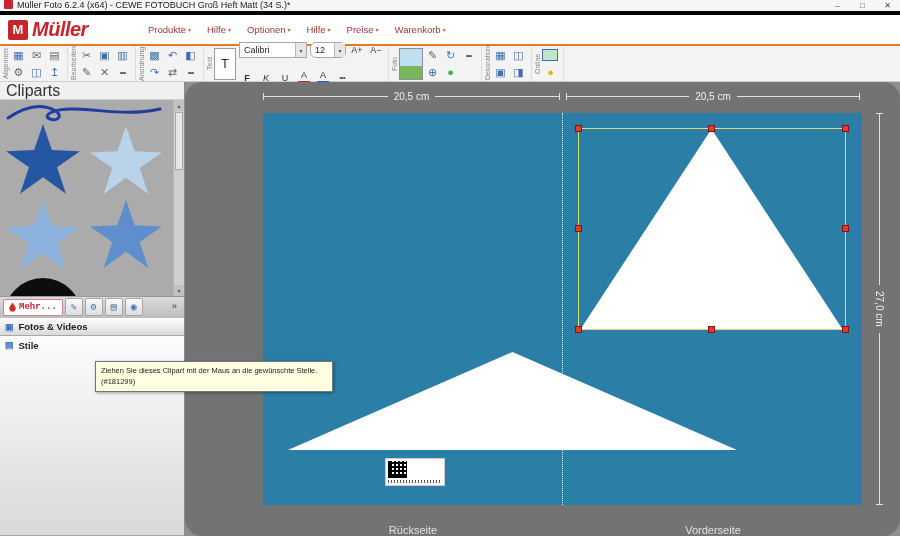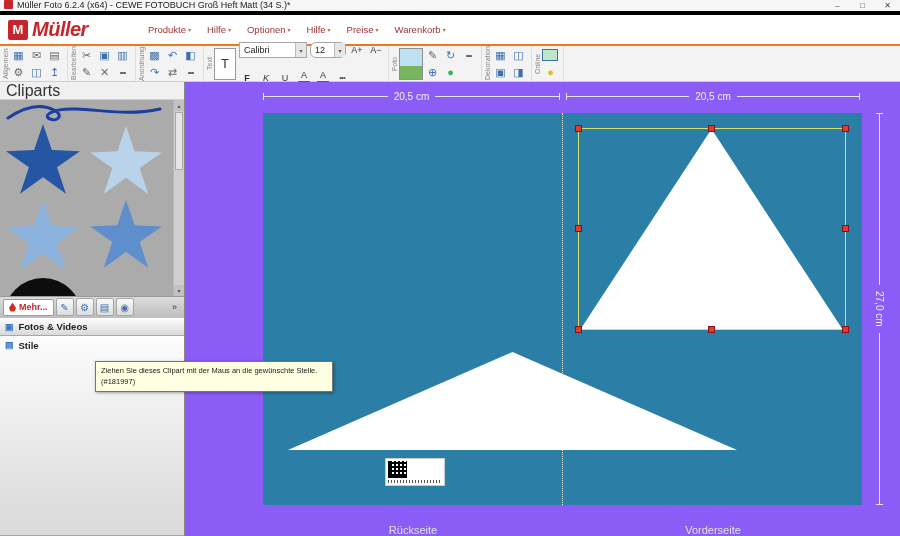"20,5 cm" .canvas { background: #8b5cf6 -> #737373; border-radius: none -> 17px }
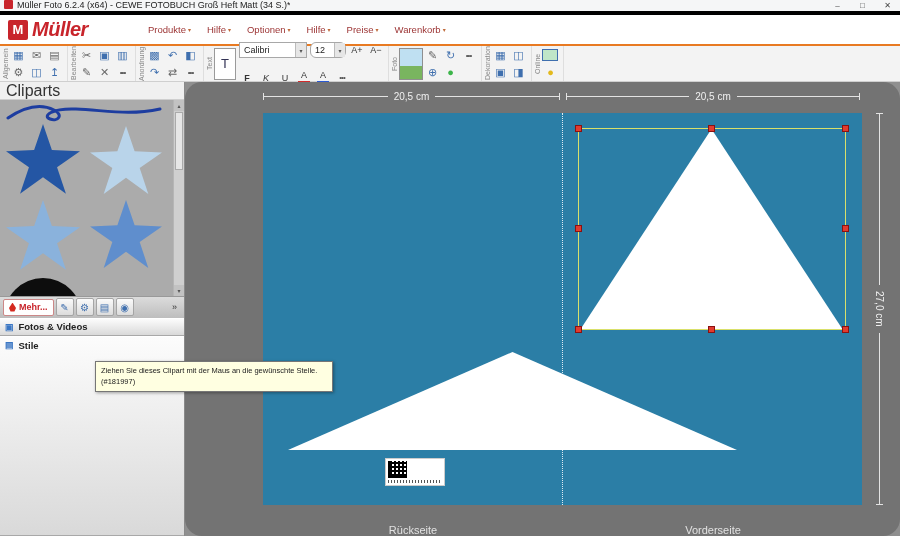"Mehr..." .sb-tools { font-family: none -> Liberation Mono, monospace }
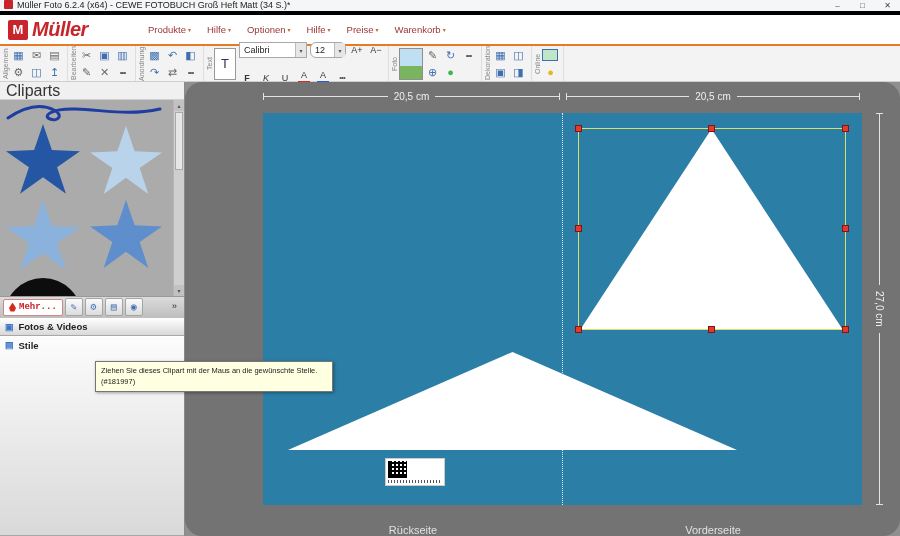"(#181997)" div { text: 181997 -> 181299 }
